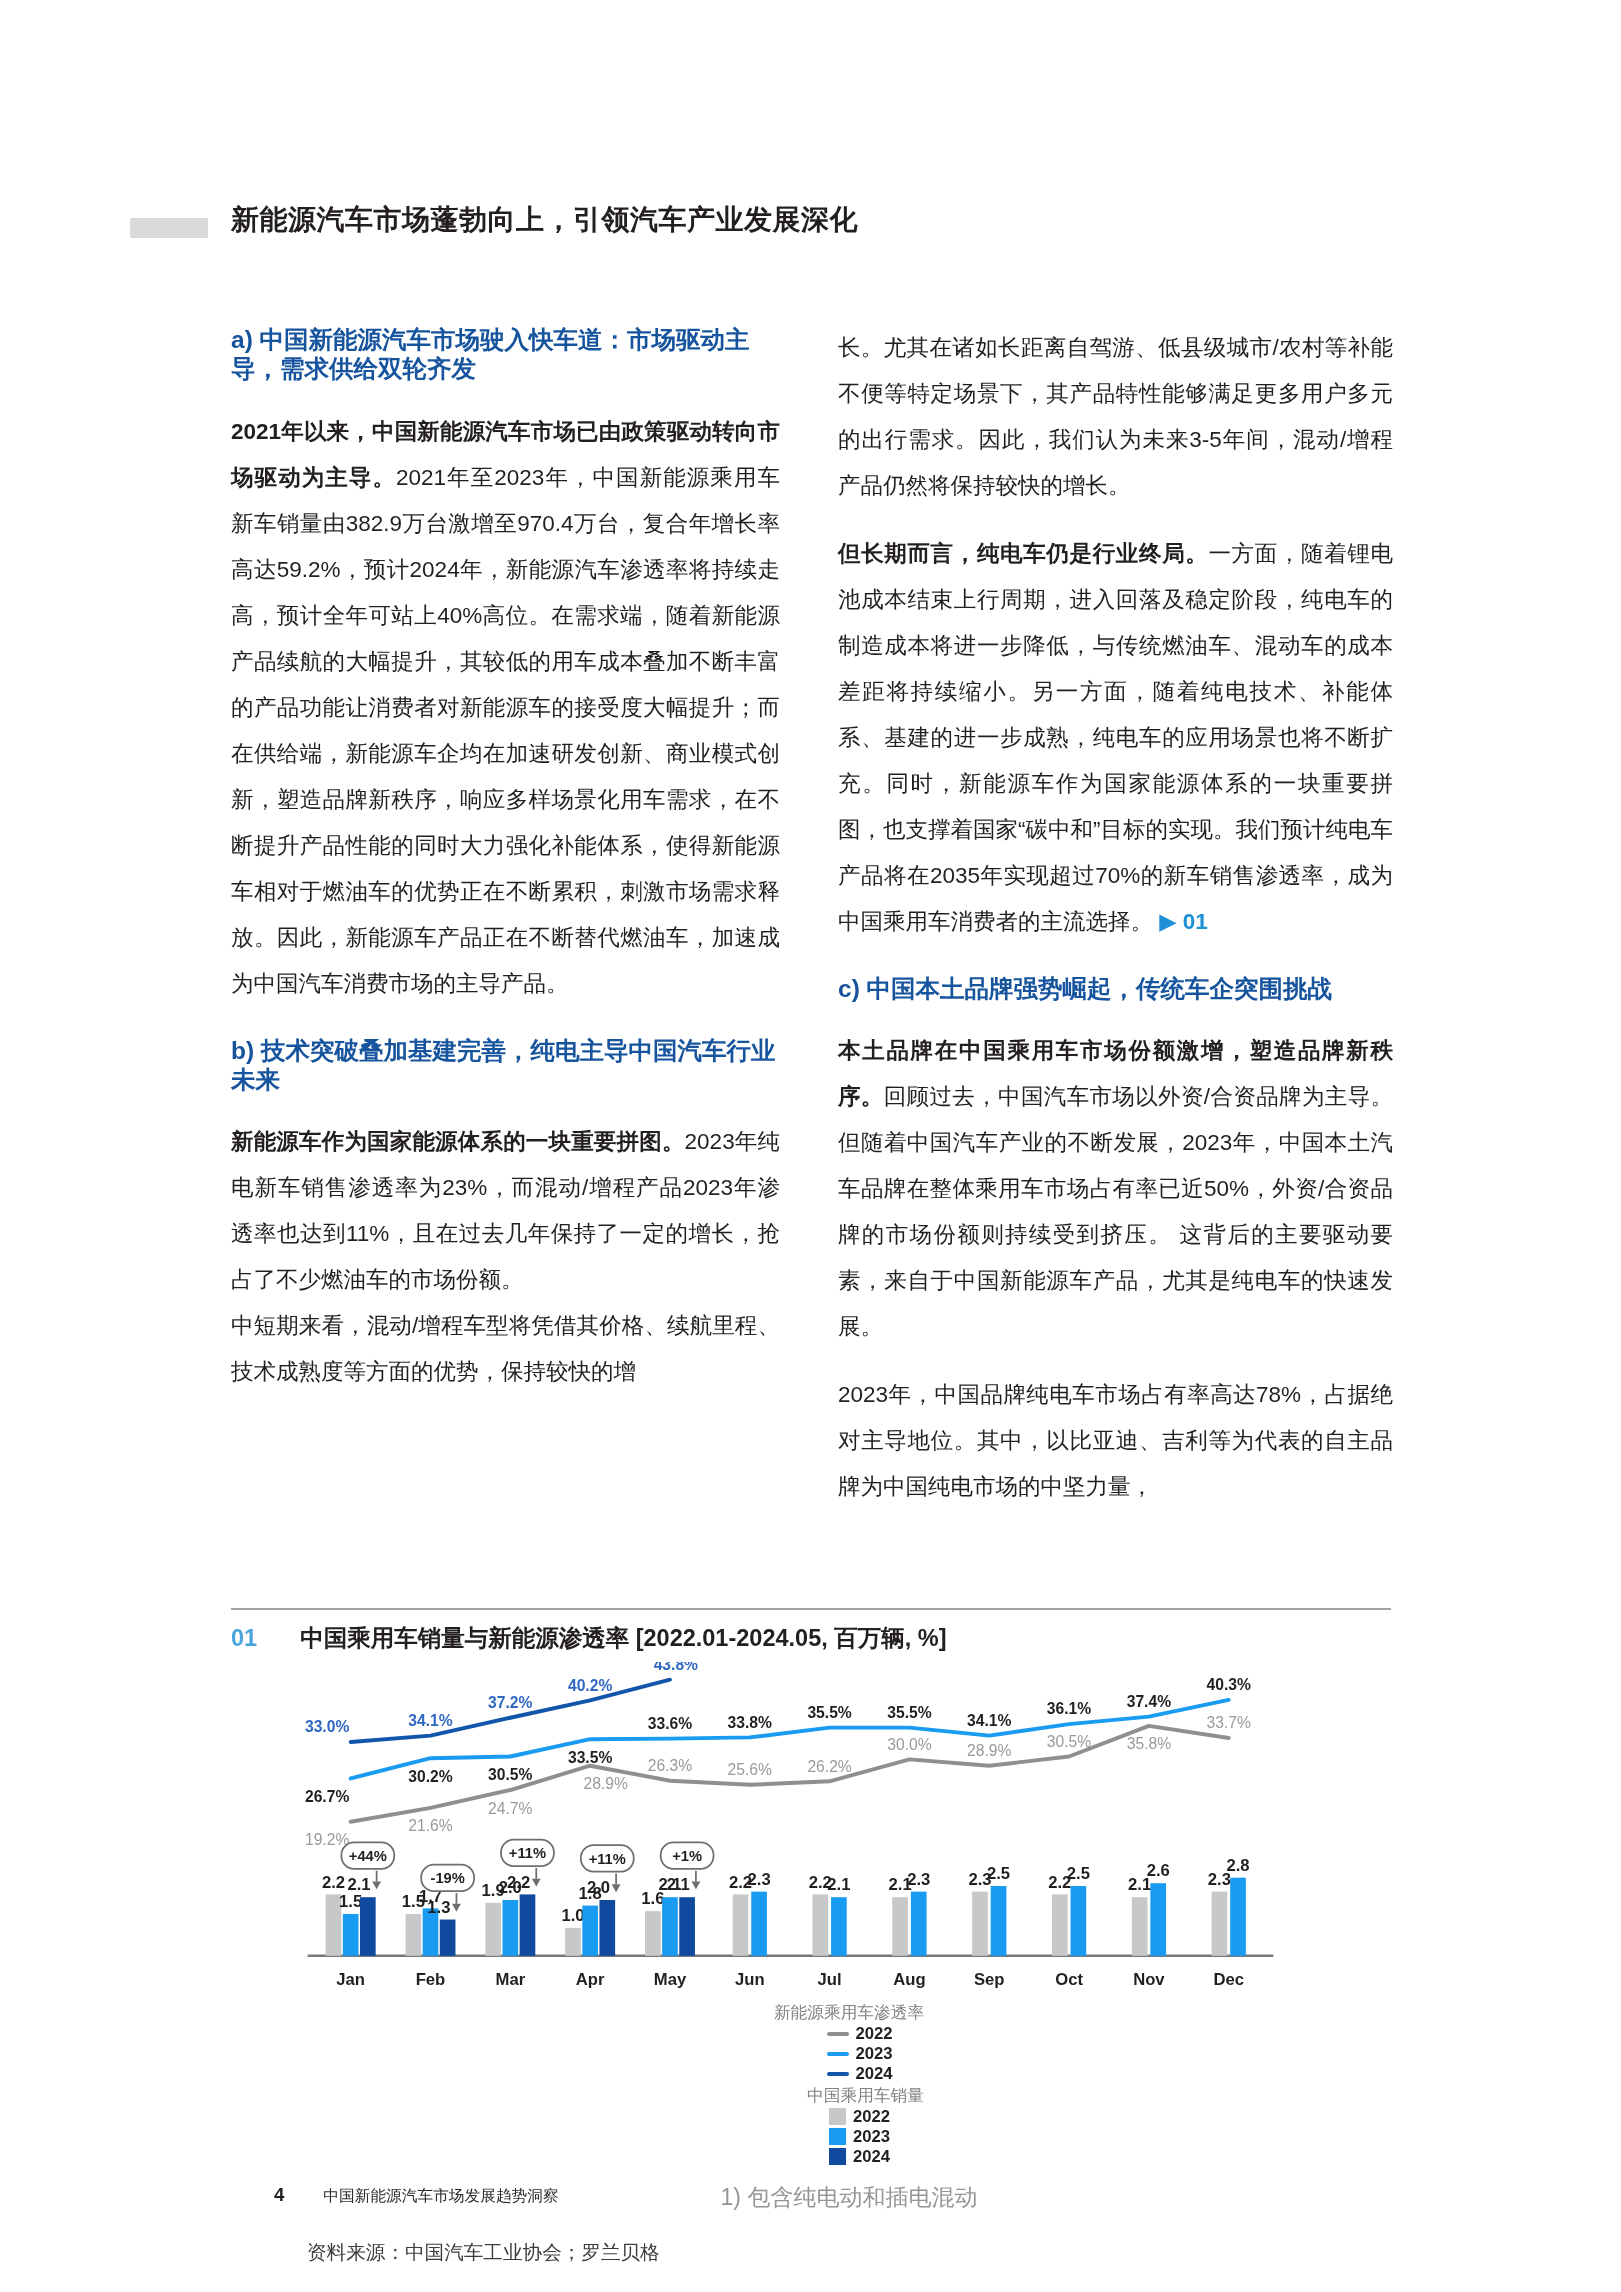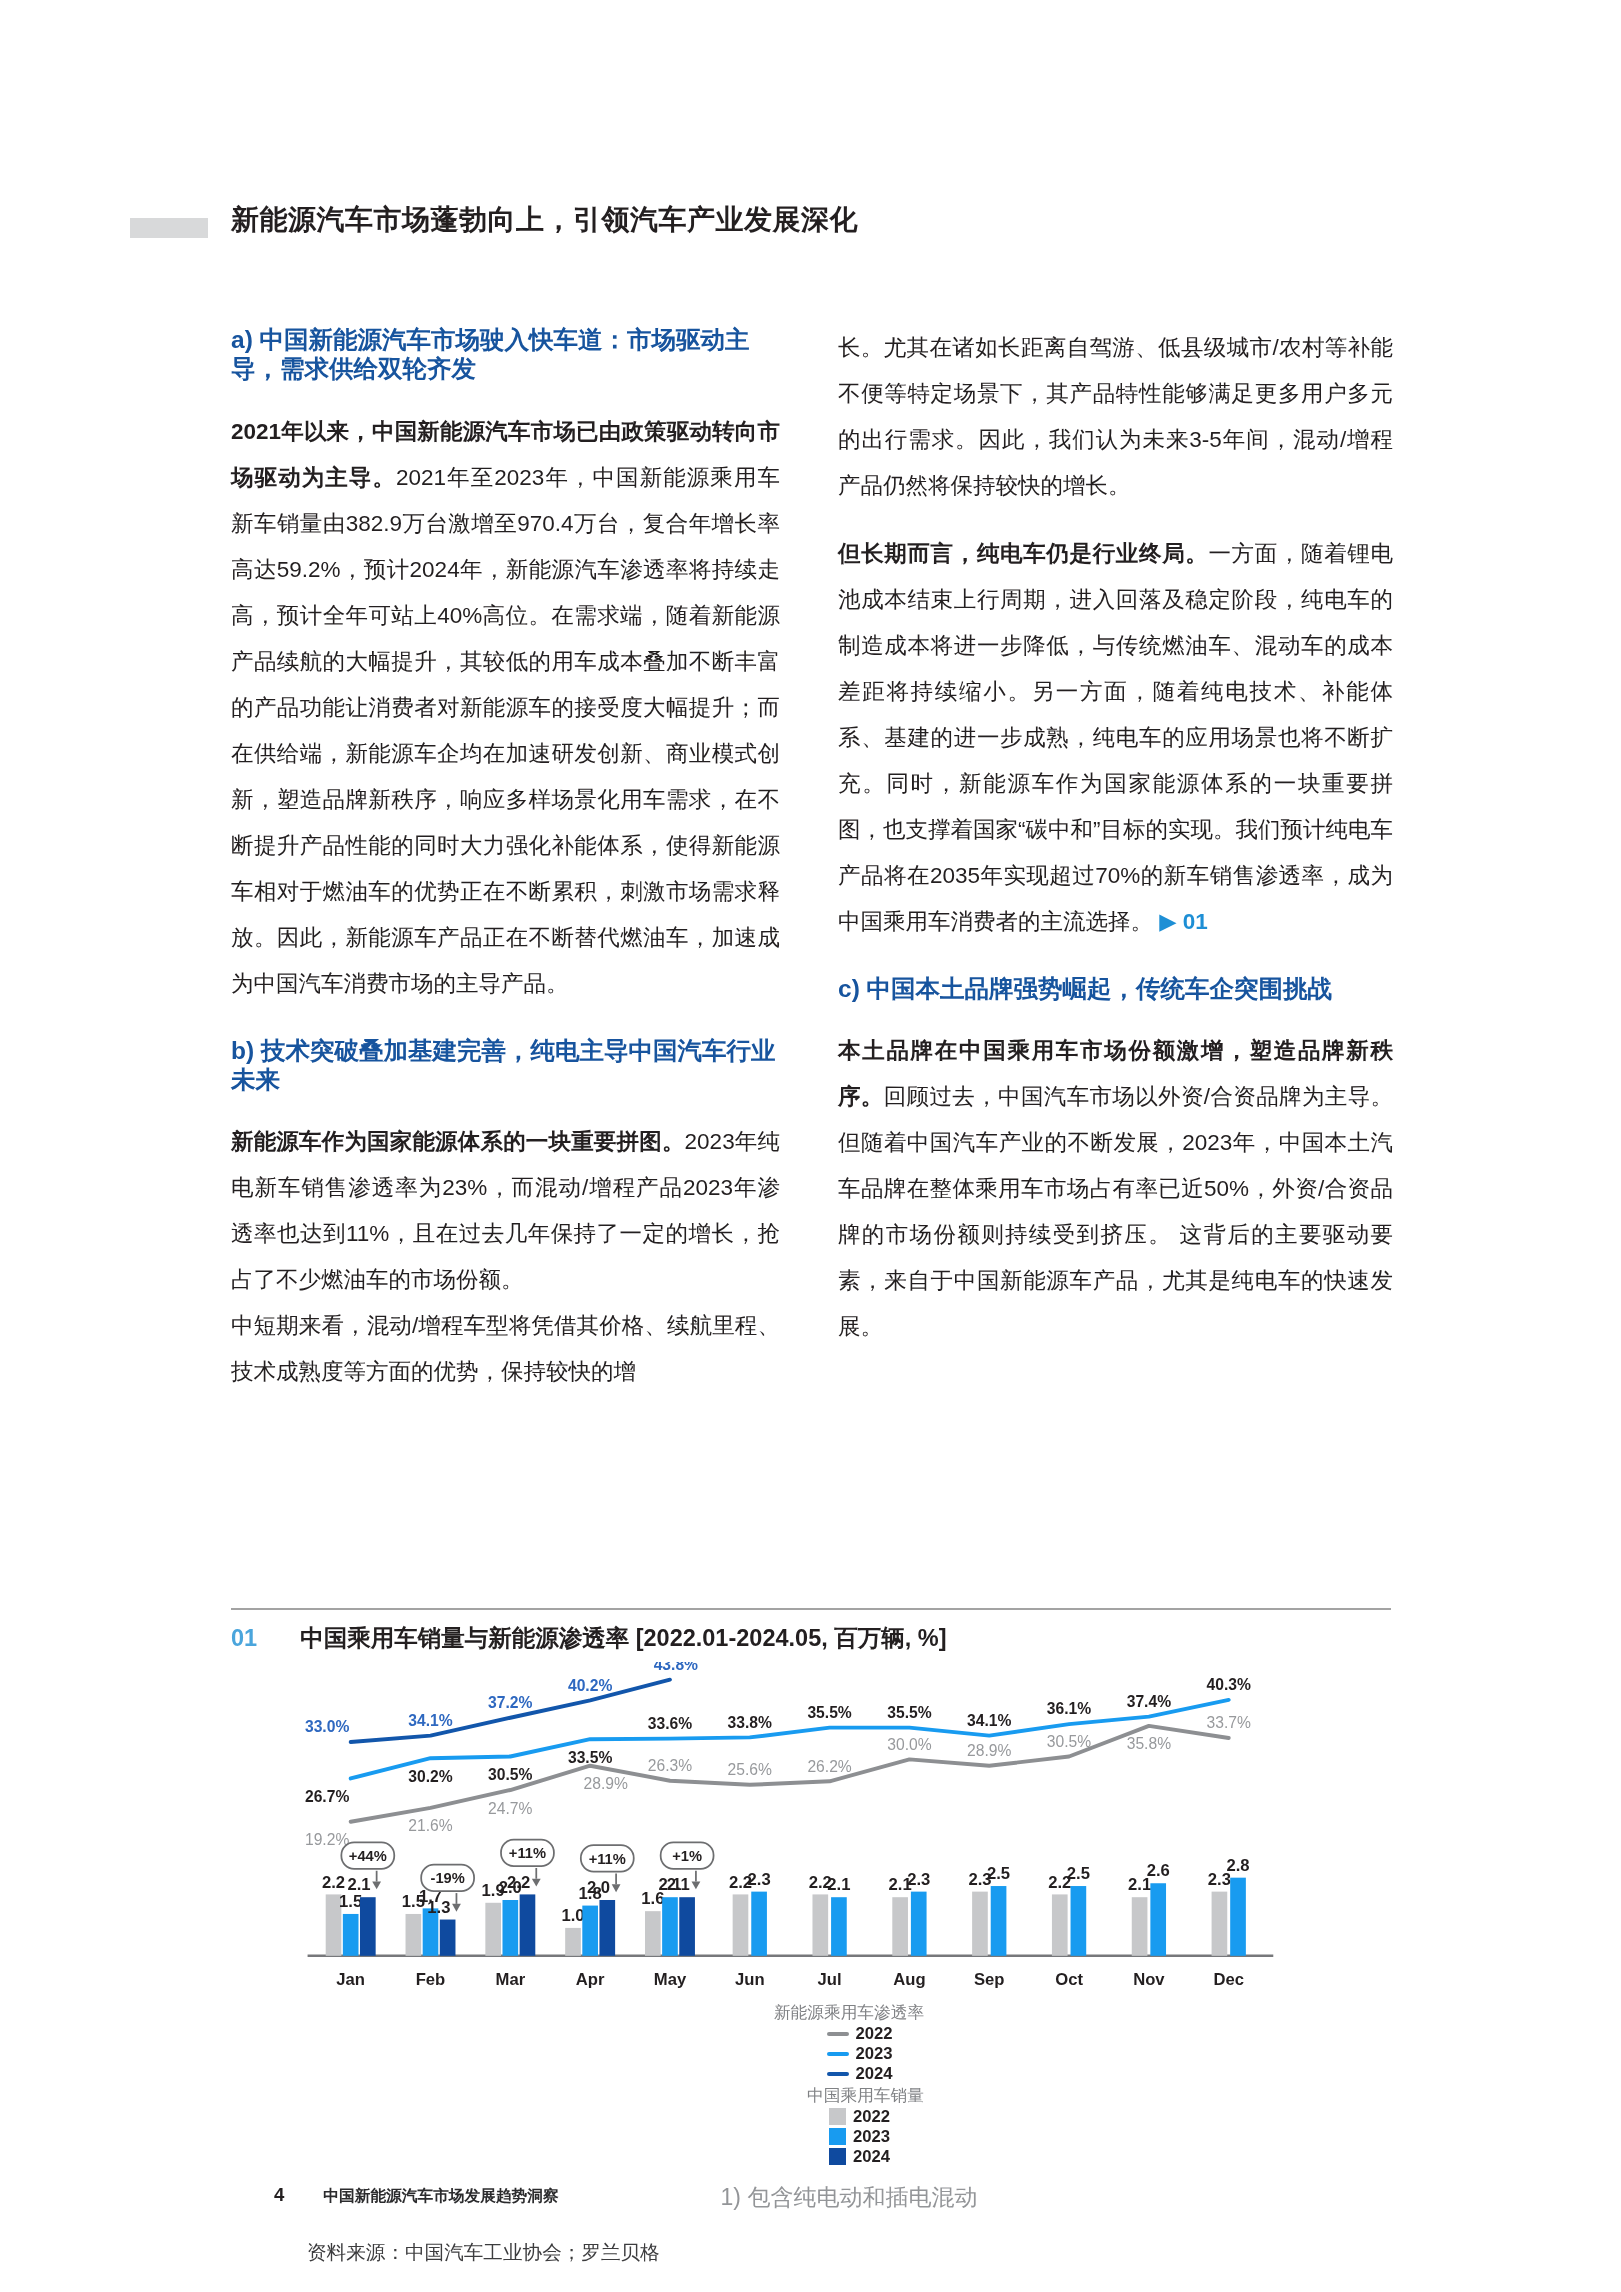"2023年，中国品牌纯电车市场占有率高达78%，占据绝对主导地位。其中，以比亚迪" p.para { html: none -> <p>2023年，中国品牌纯电车市场占有率高达78%，占据绝对主导地位。其中，以比亚迪、吉利等为代表的自主品牌为中国纯电市场的中坚力量，</p> }
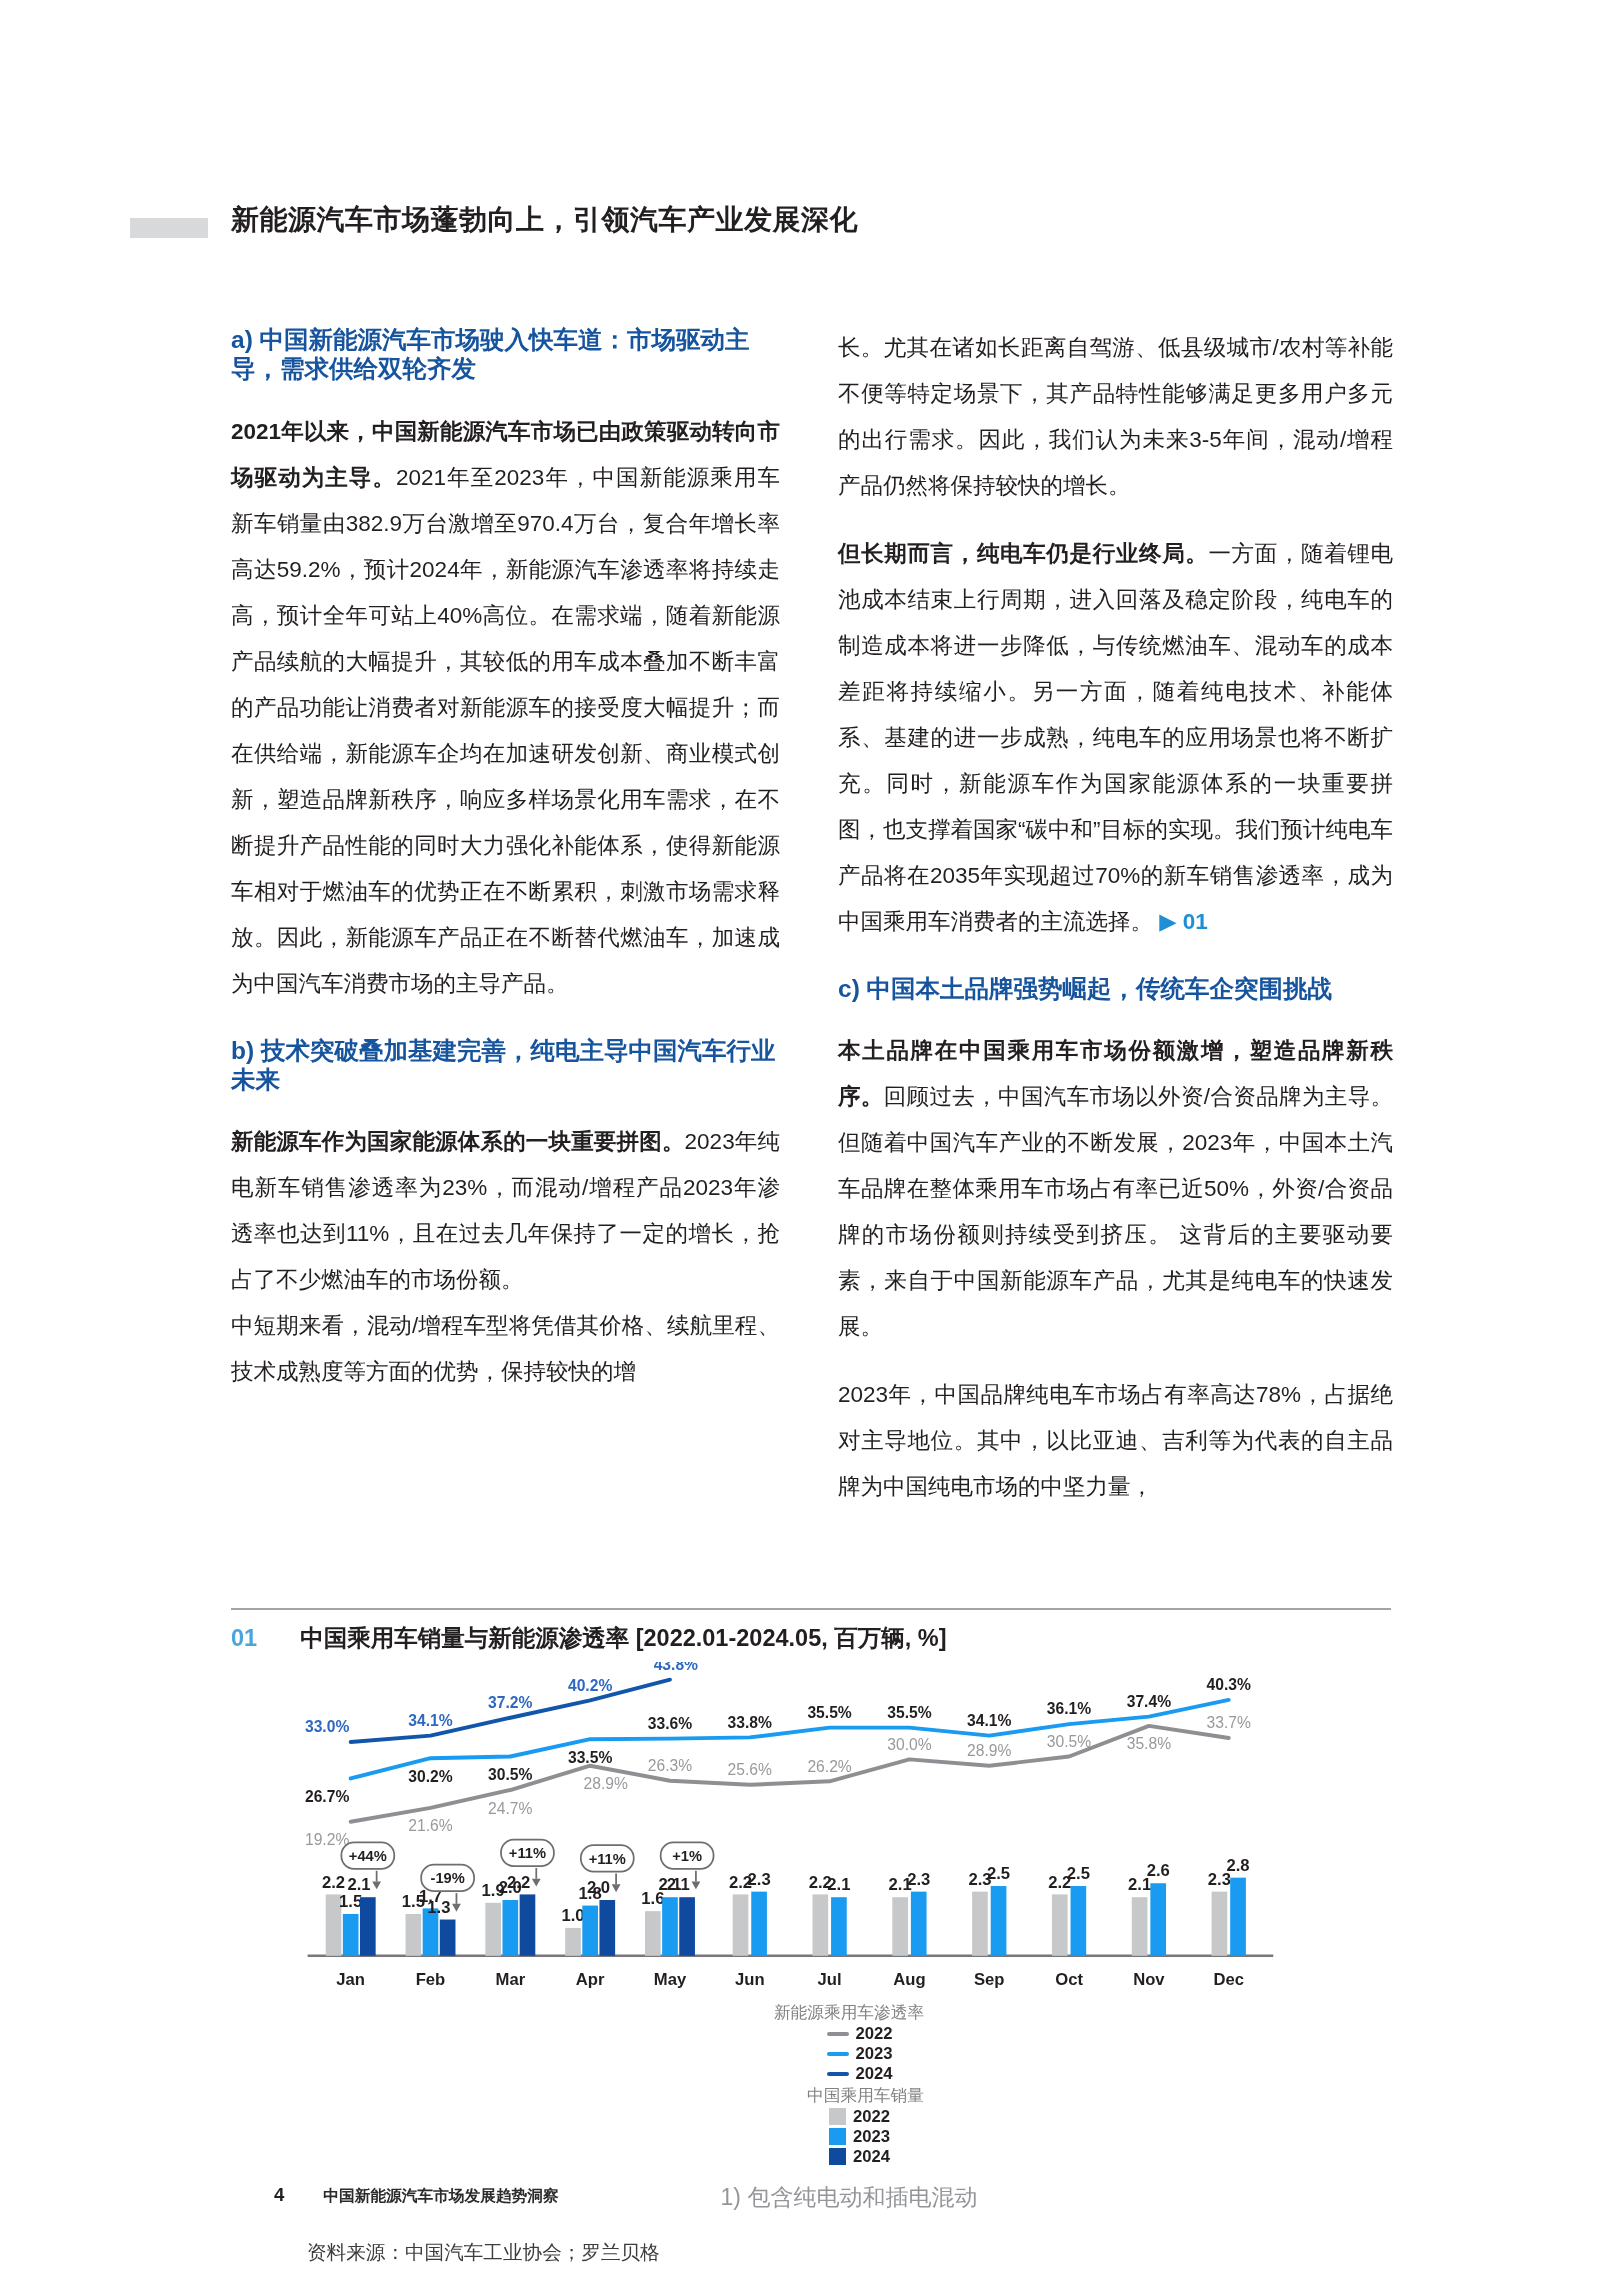"中国新能源汽车市场发展趋势洞察" #footer-text { font-weight: 700 -> 400 }
